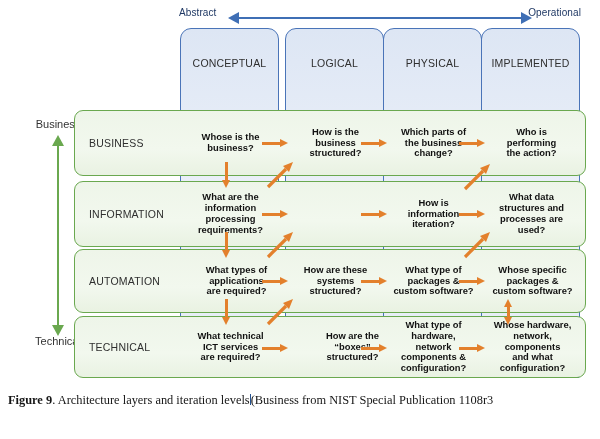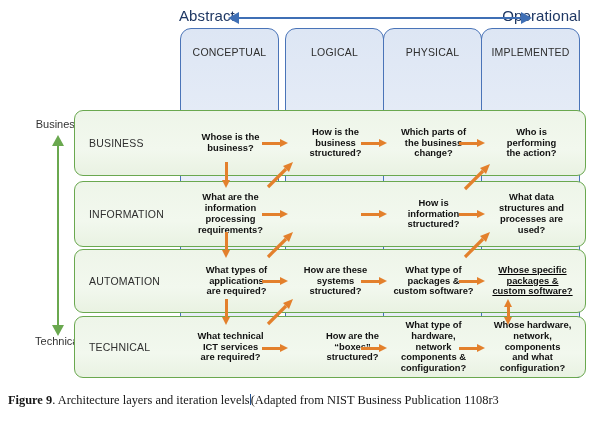"Abstract" .top-axis .lbl { font-size: 15px -> 10px }
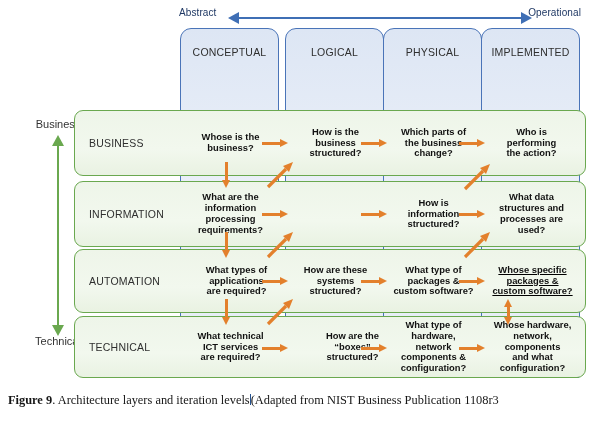"CONCEPTUAL" .col .col-title { top: 17px -> 28px }
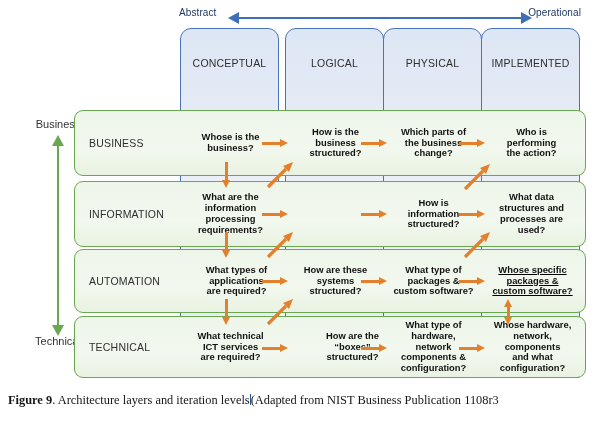"How is" span.q { text: structured -> iteration }
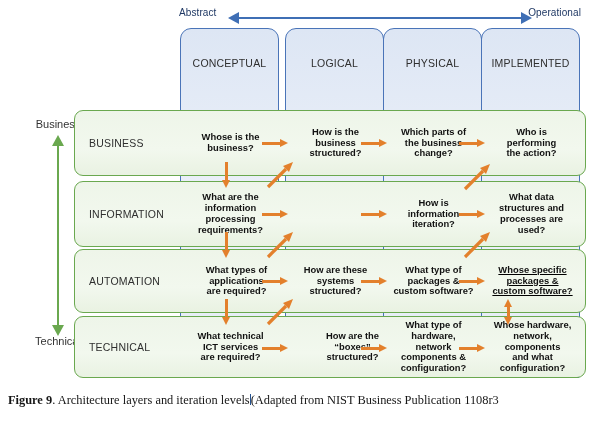"Whose specific" div.cell { text-decoration: underline -> none }
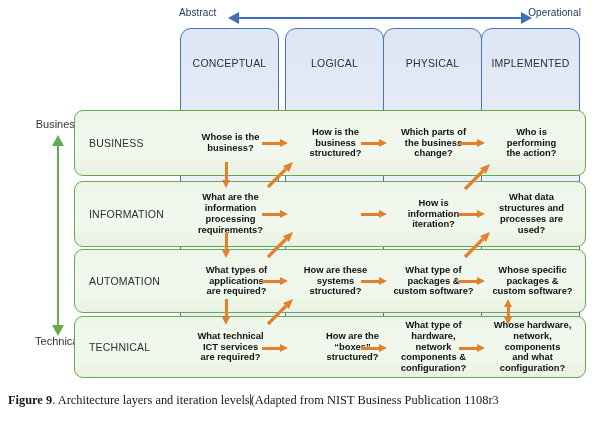"(Adapted from NIST Business Publication" span { text: Adapted from NIST Business -> Business from NIST Special }
